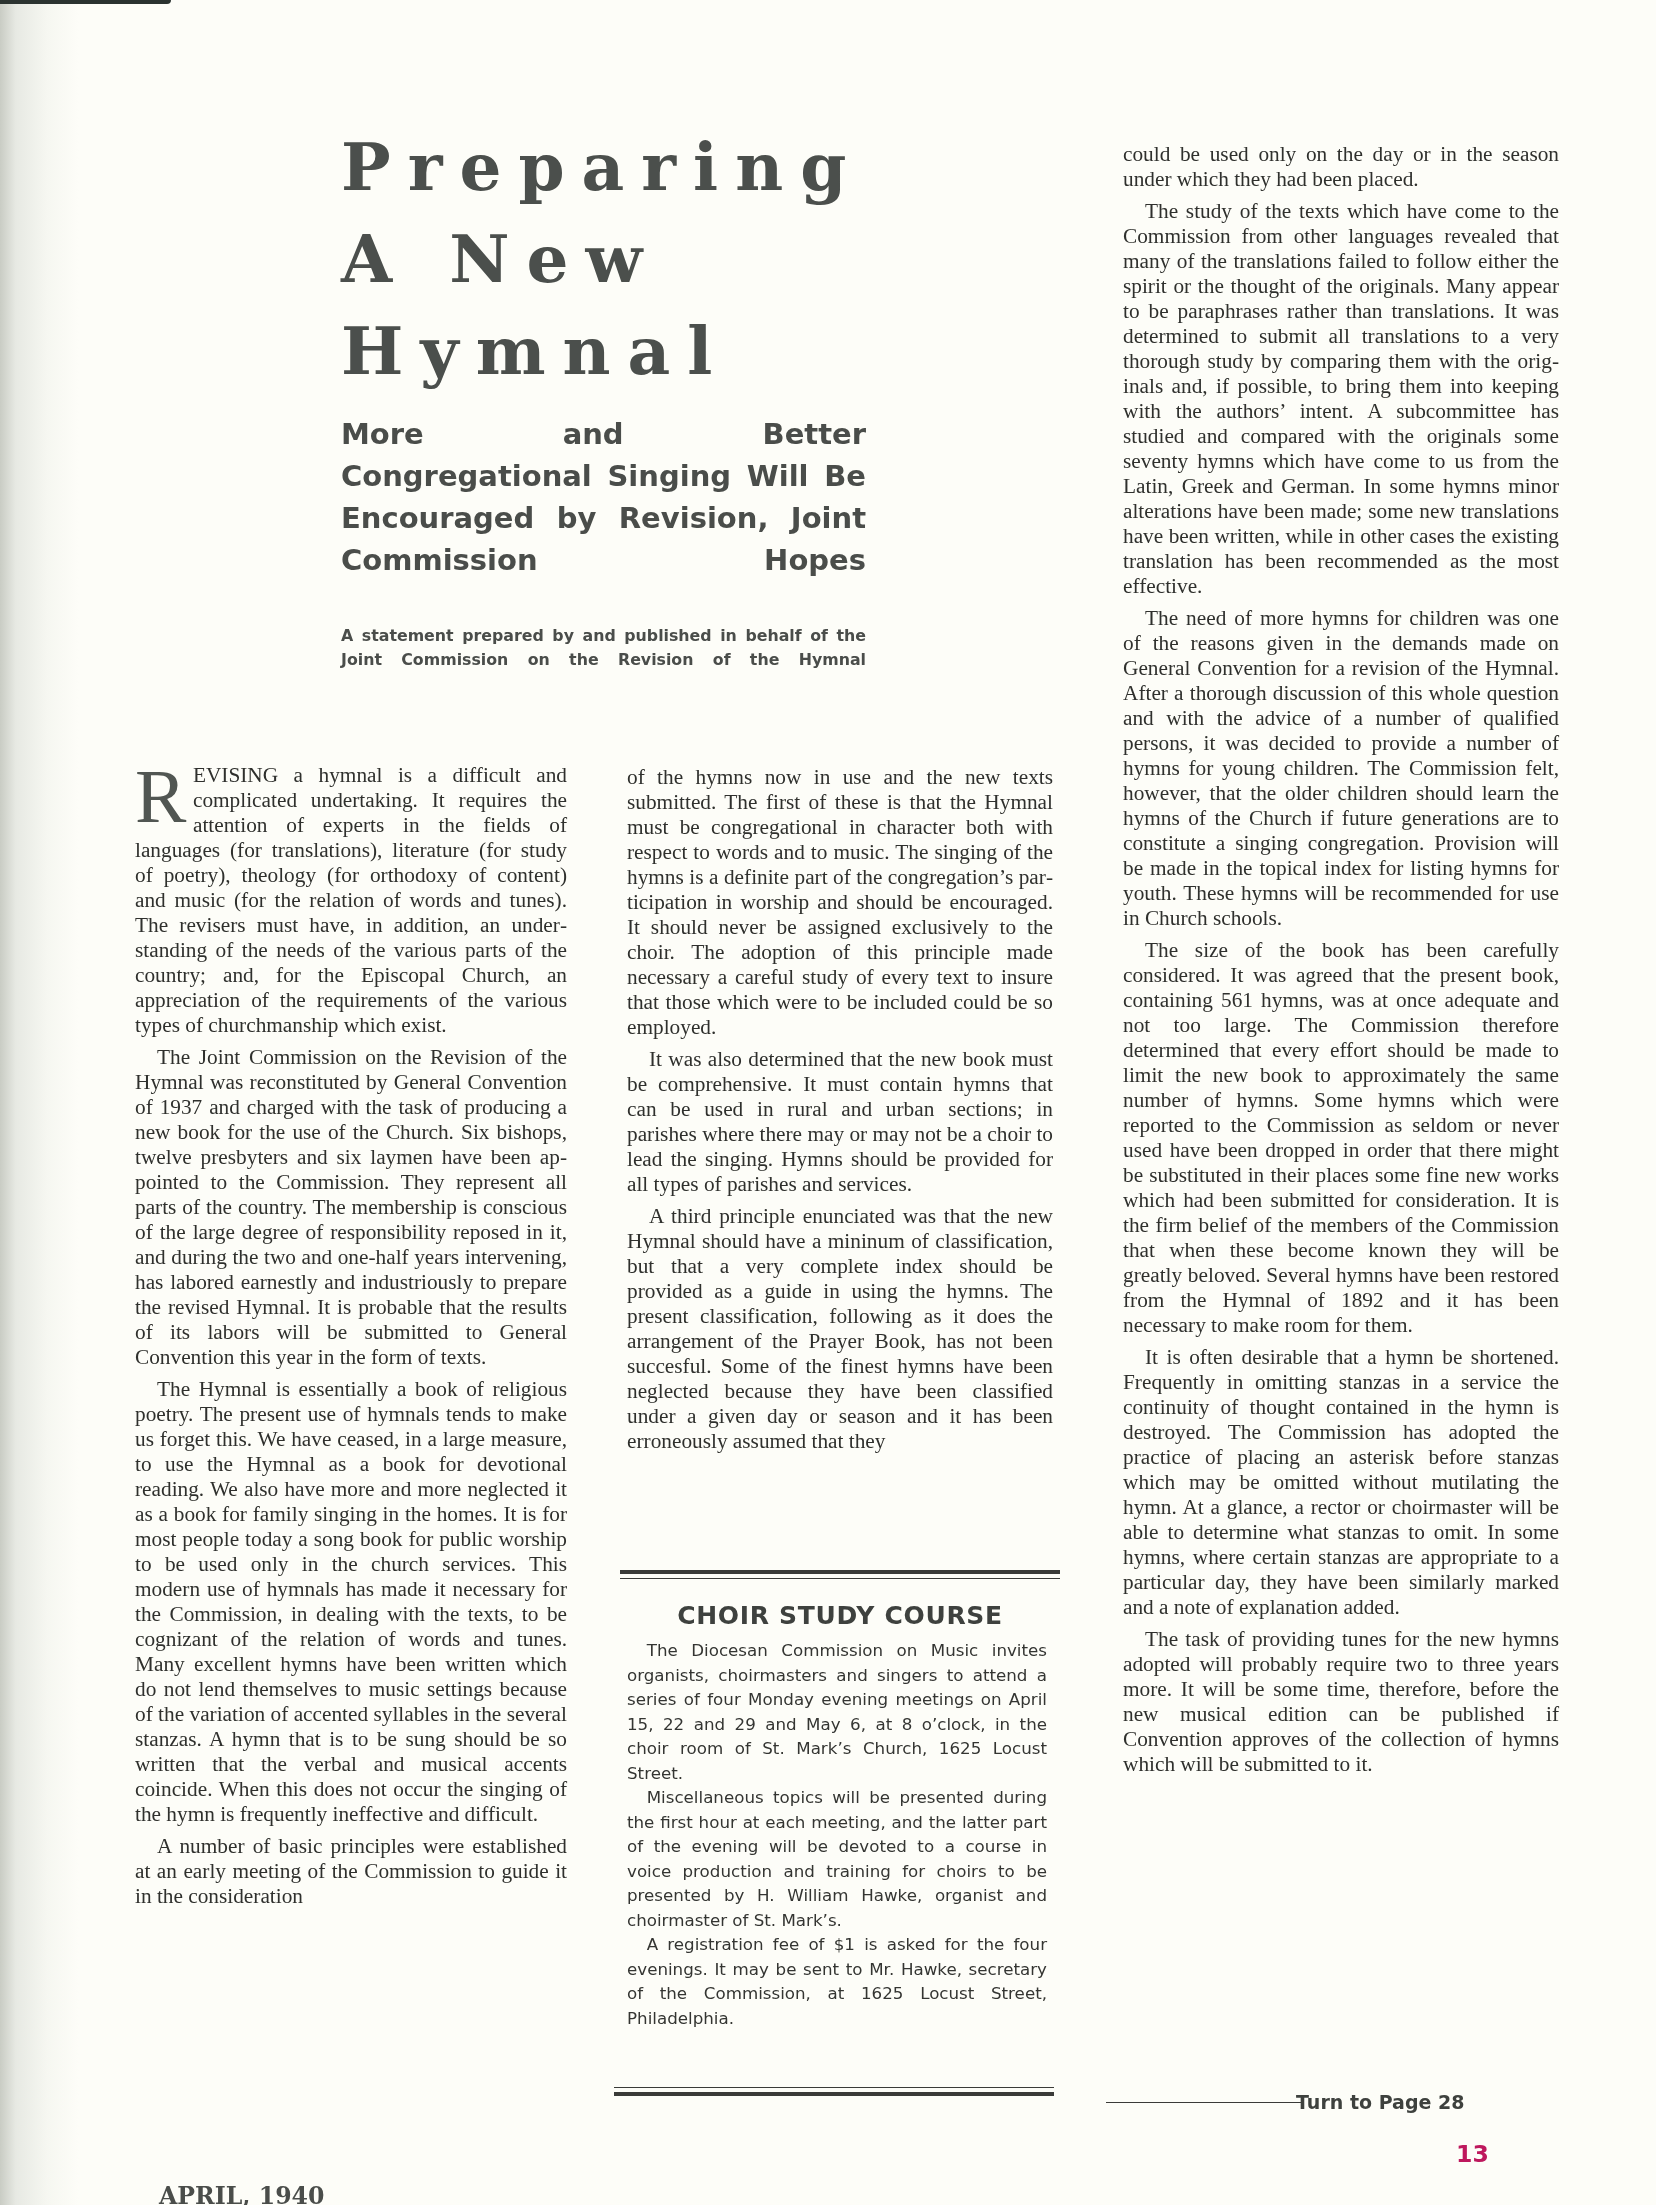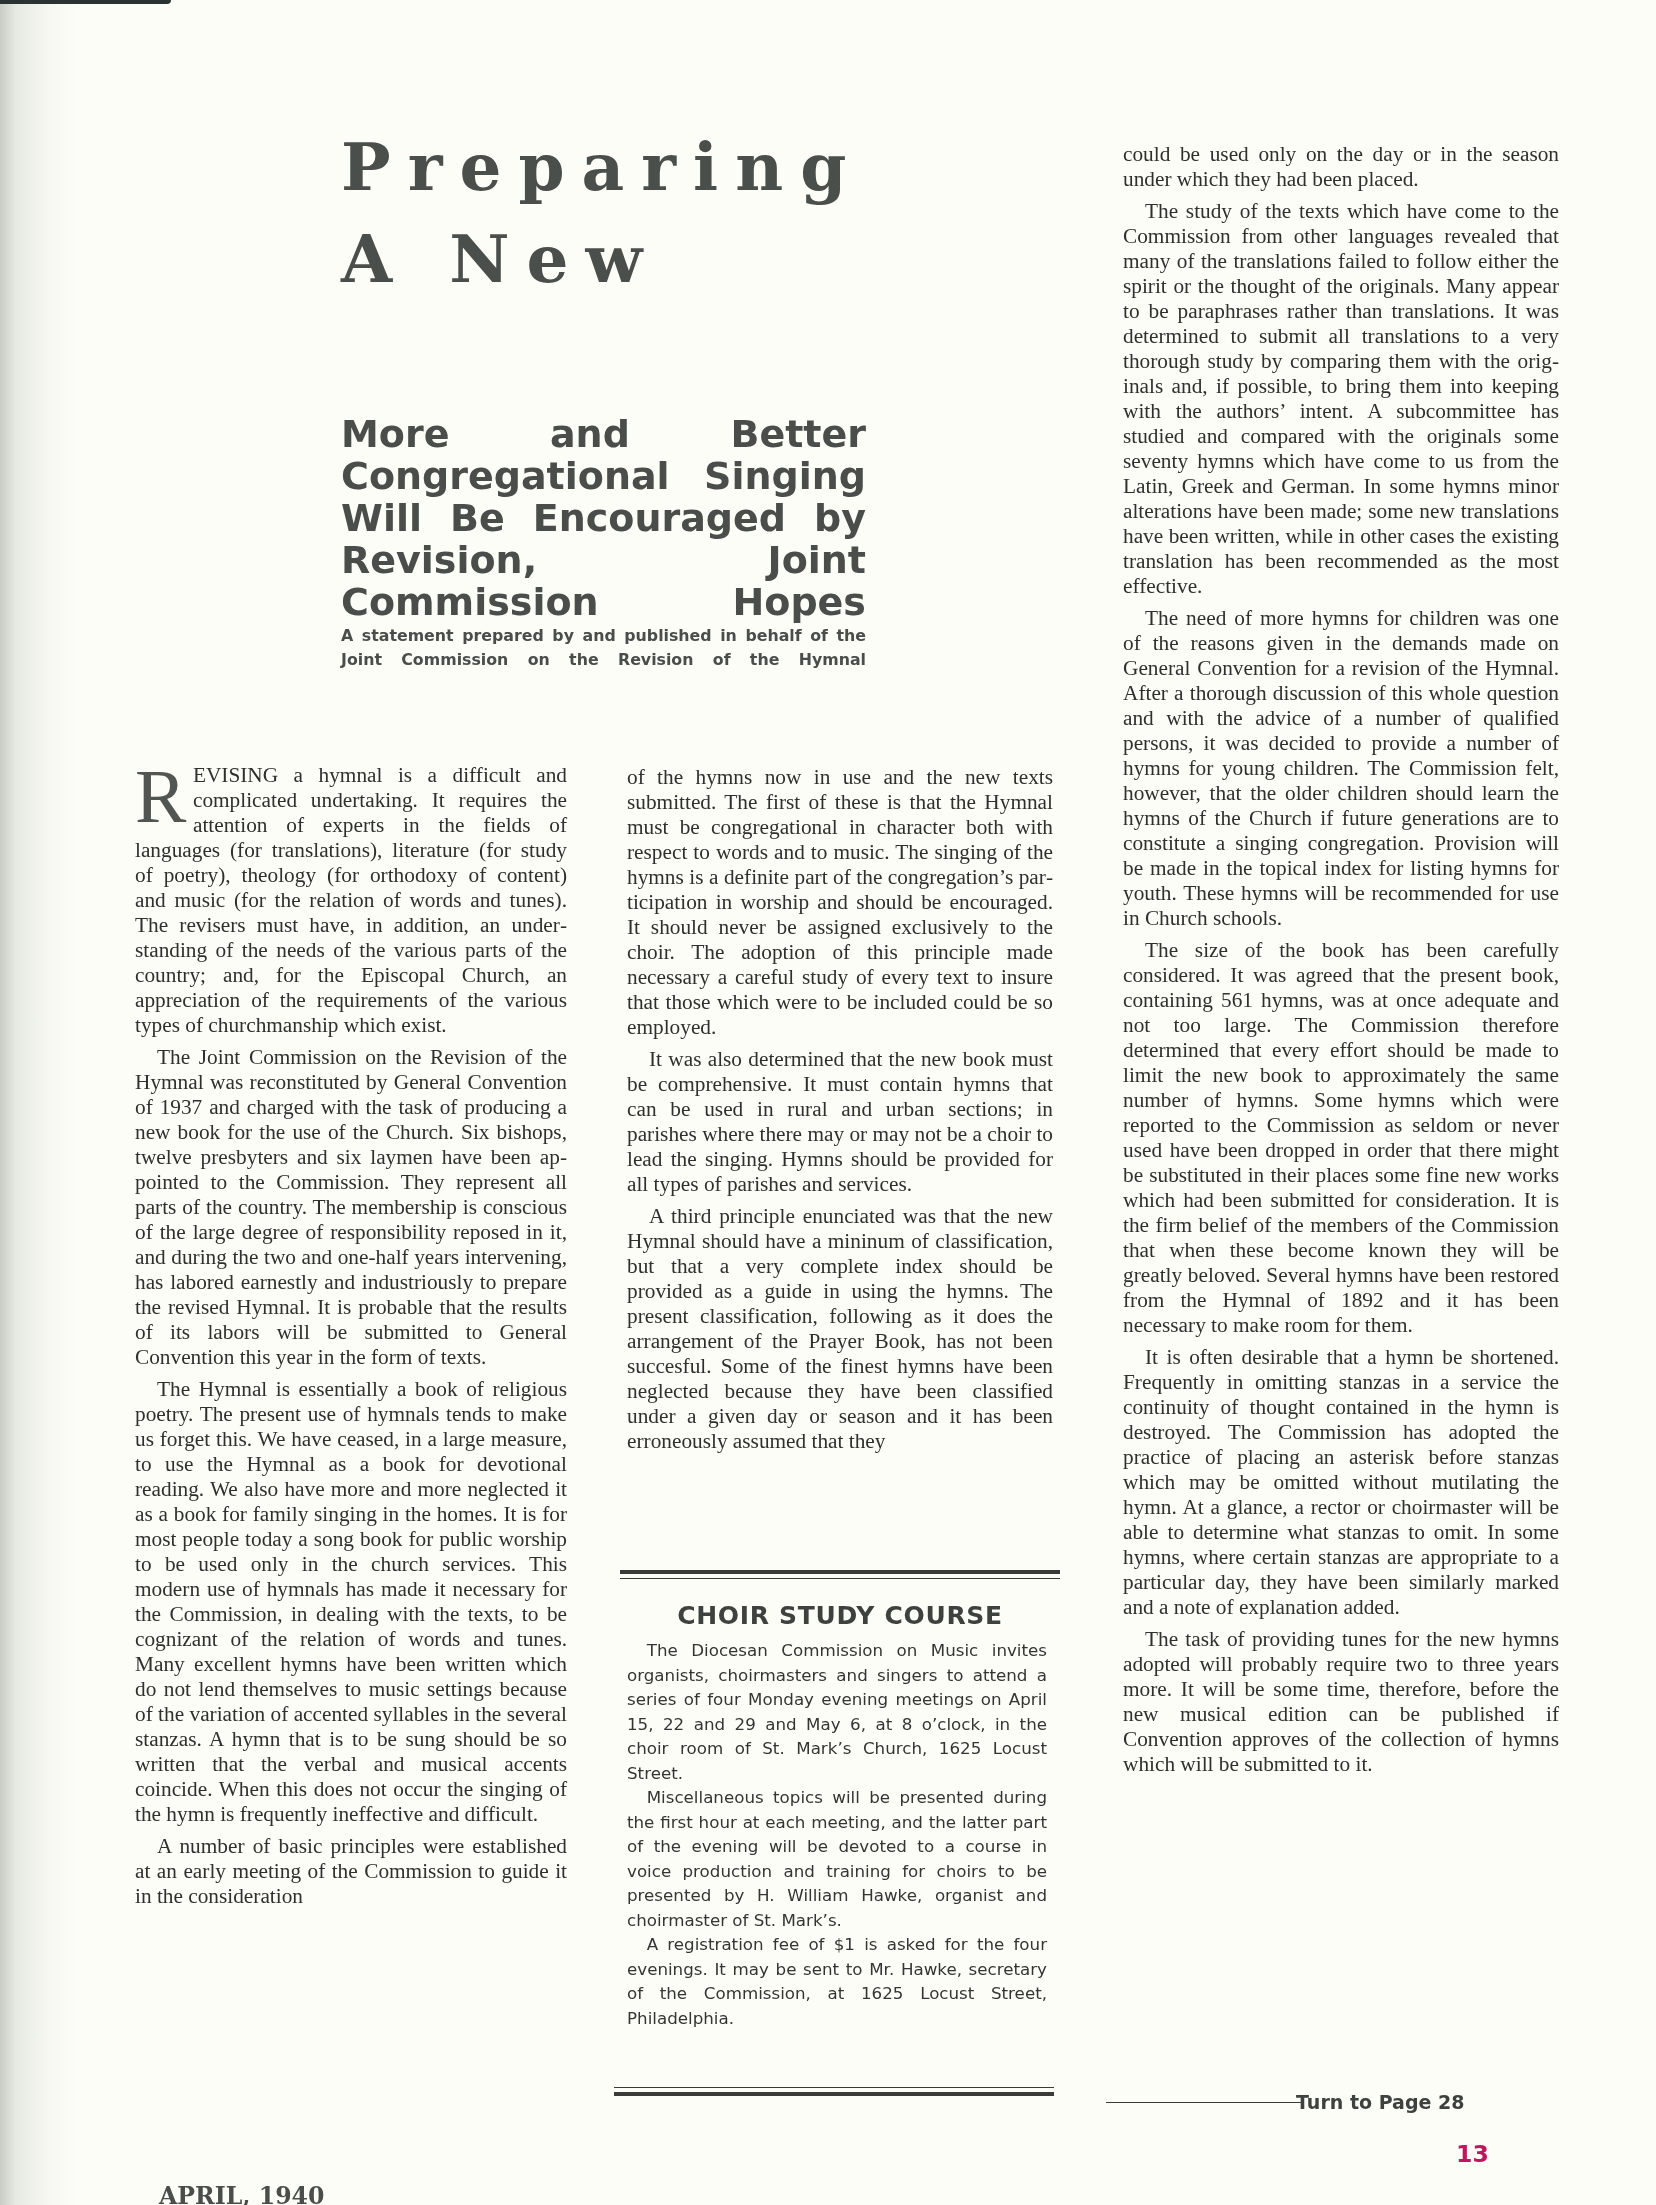"Hymnal" div { html: none -> <div>Hymnal</div> }
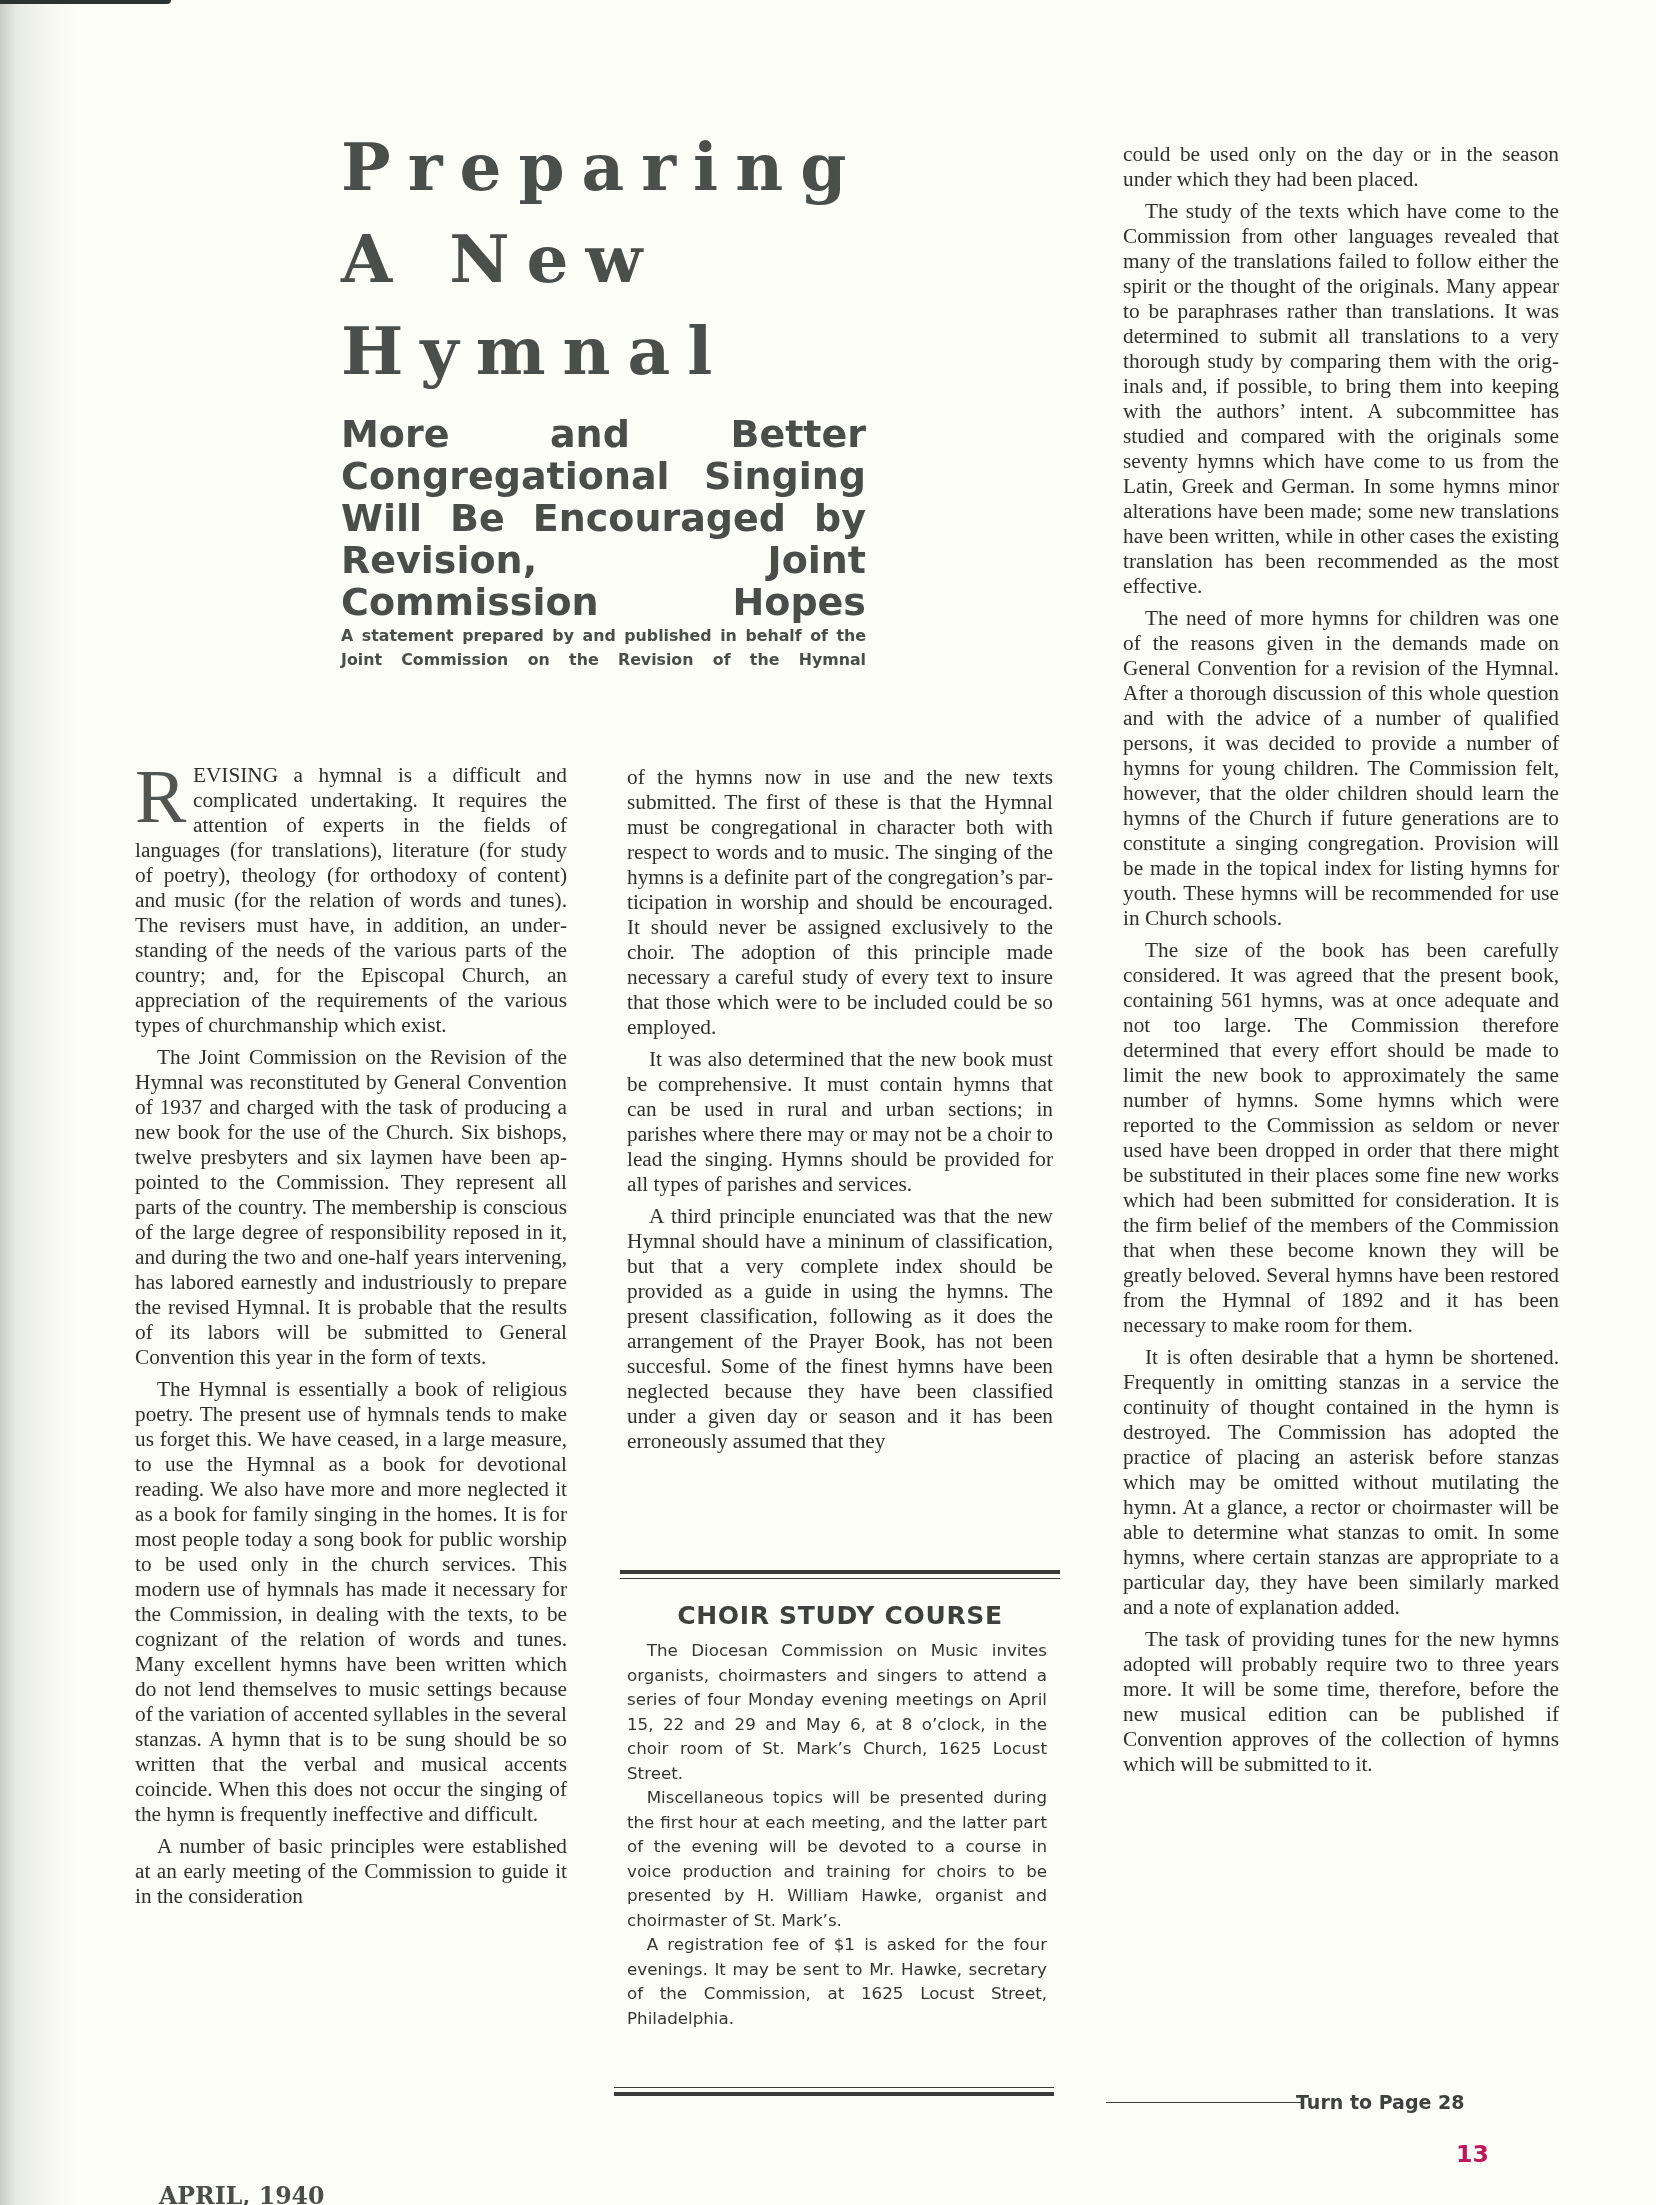"More and Better Congregational Singing" .subtitle { font-size: 38px -> 29px }
